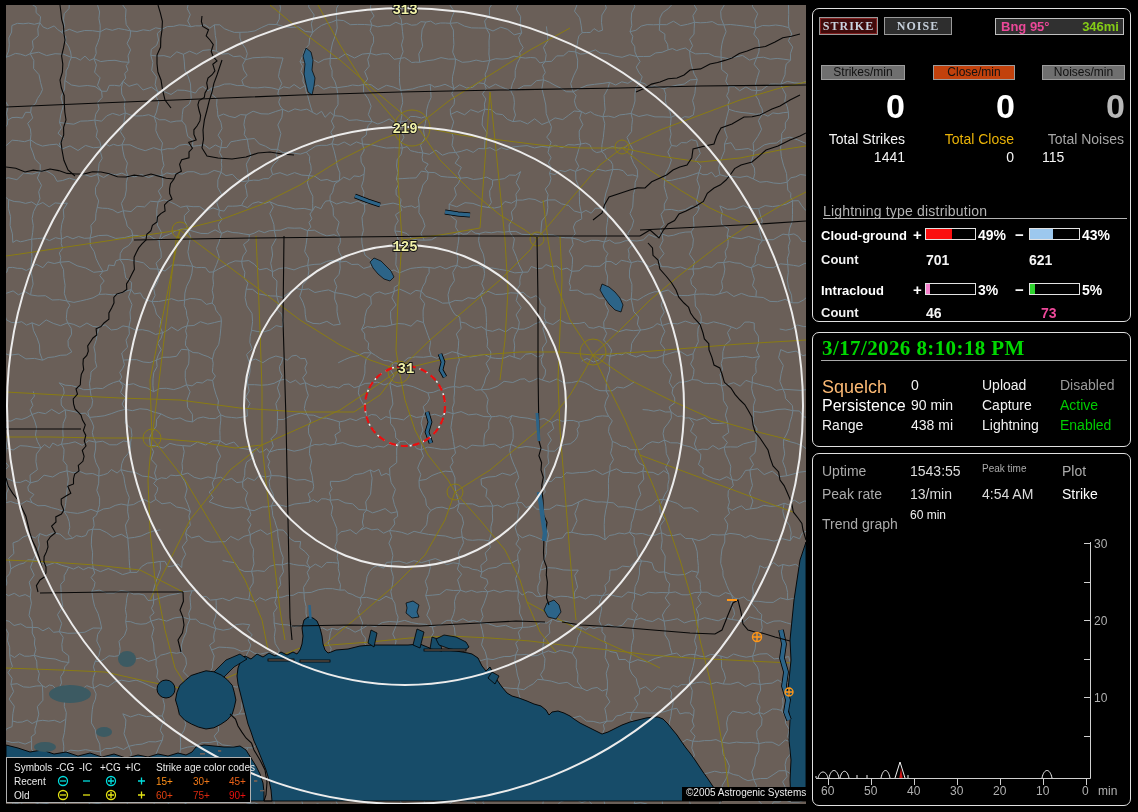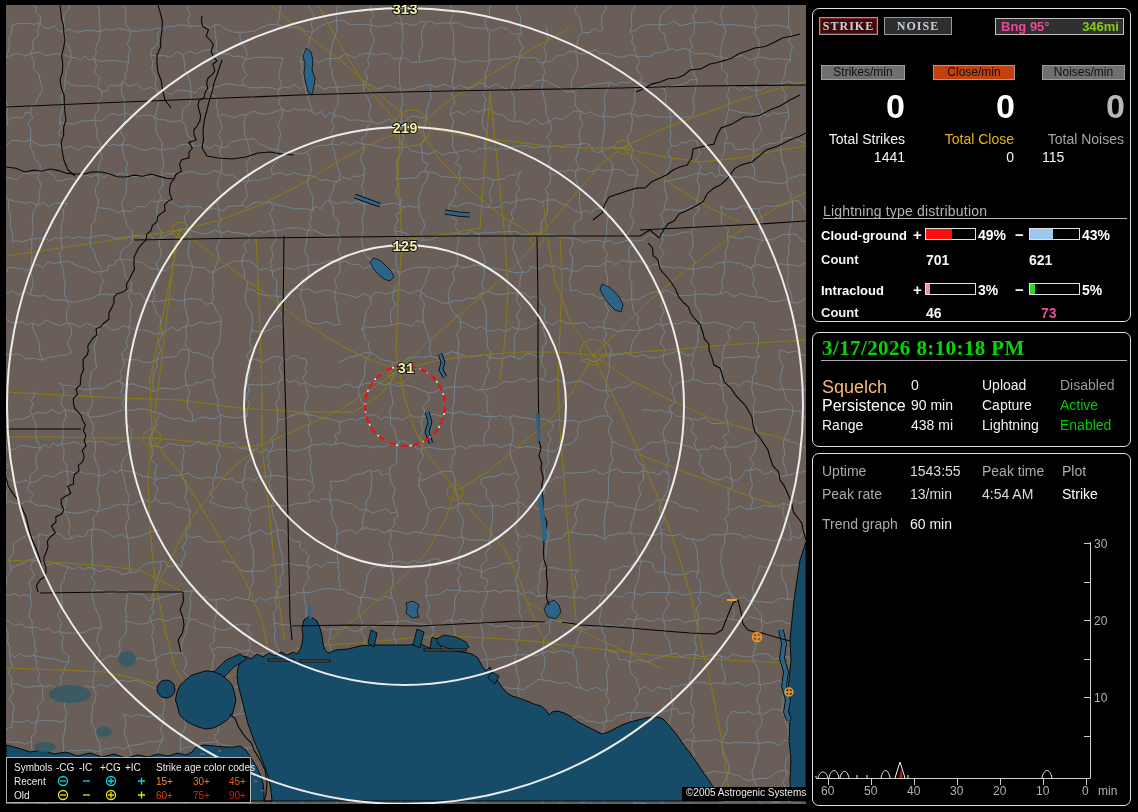"Peak time" div.abs { font-size: 14px -> 10px }
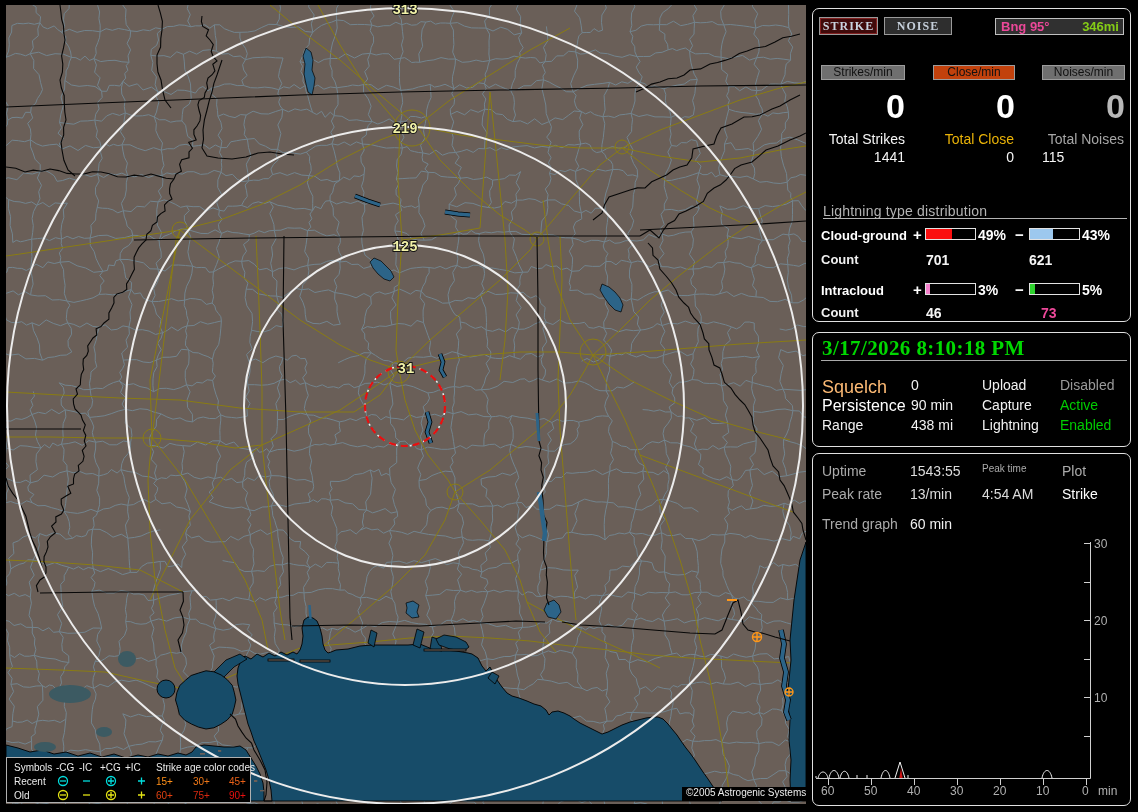"60 min" div.abs { font-size: 14px -> 12px; top: 62px -> 54px }
